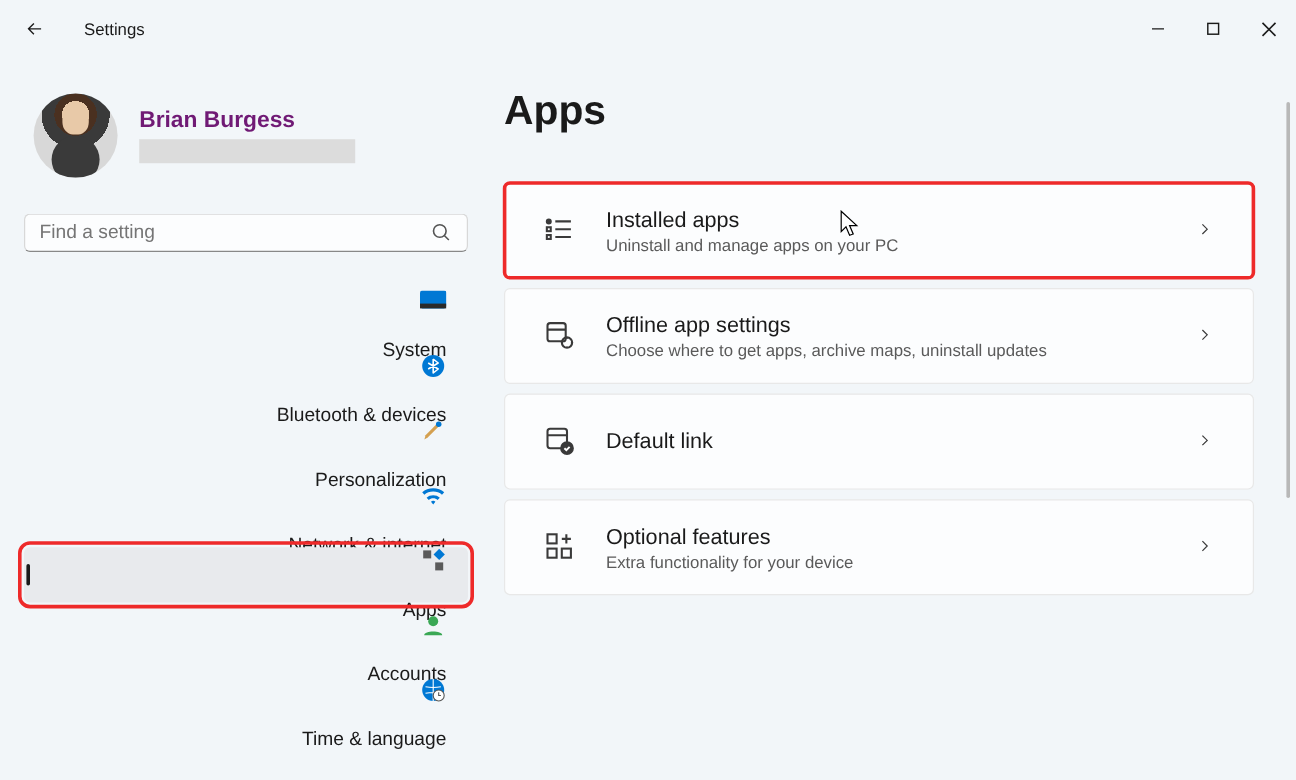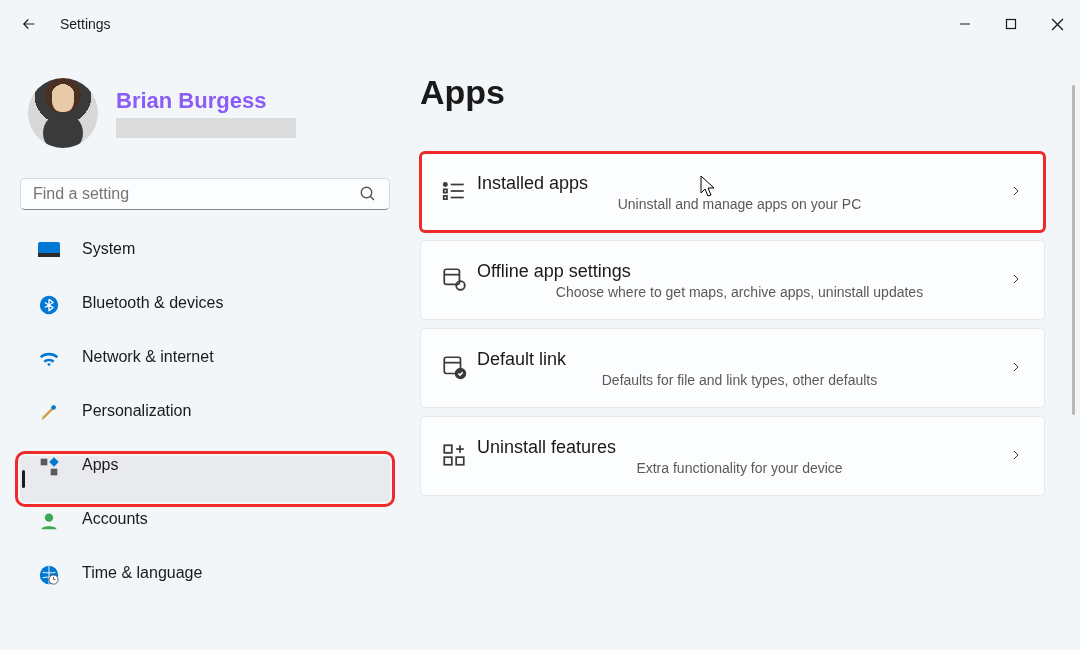"Settings" .title-text { margin-left: none -> 10px }
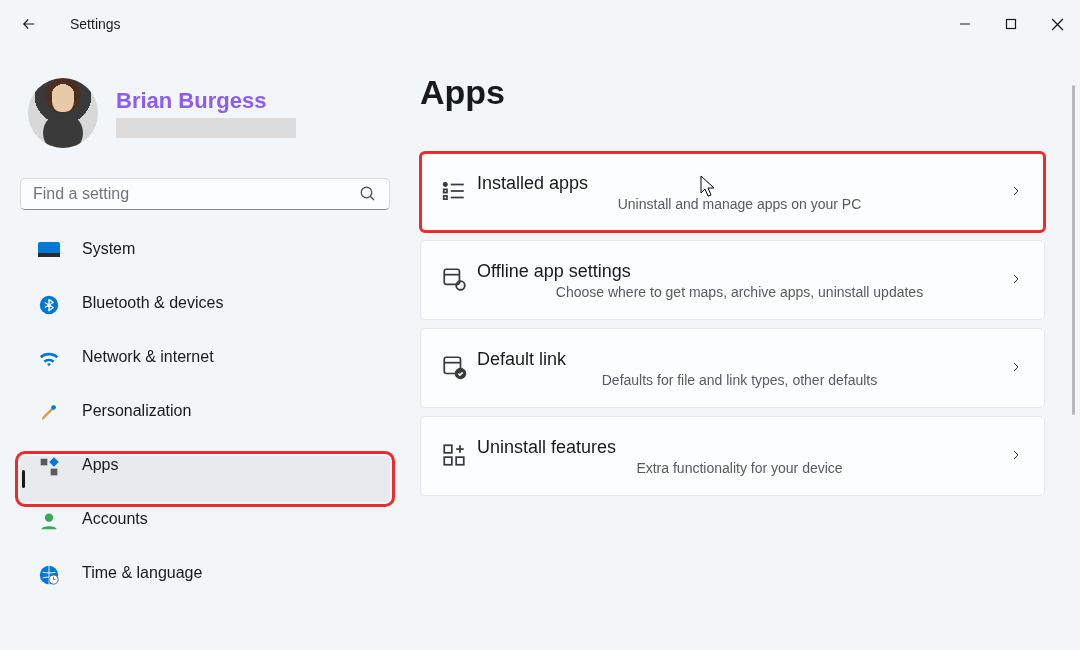"Brian Burgess" .user-info .user-name { color: #8b5cf6 -> #701a75; font-size: 22px -> 19px }
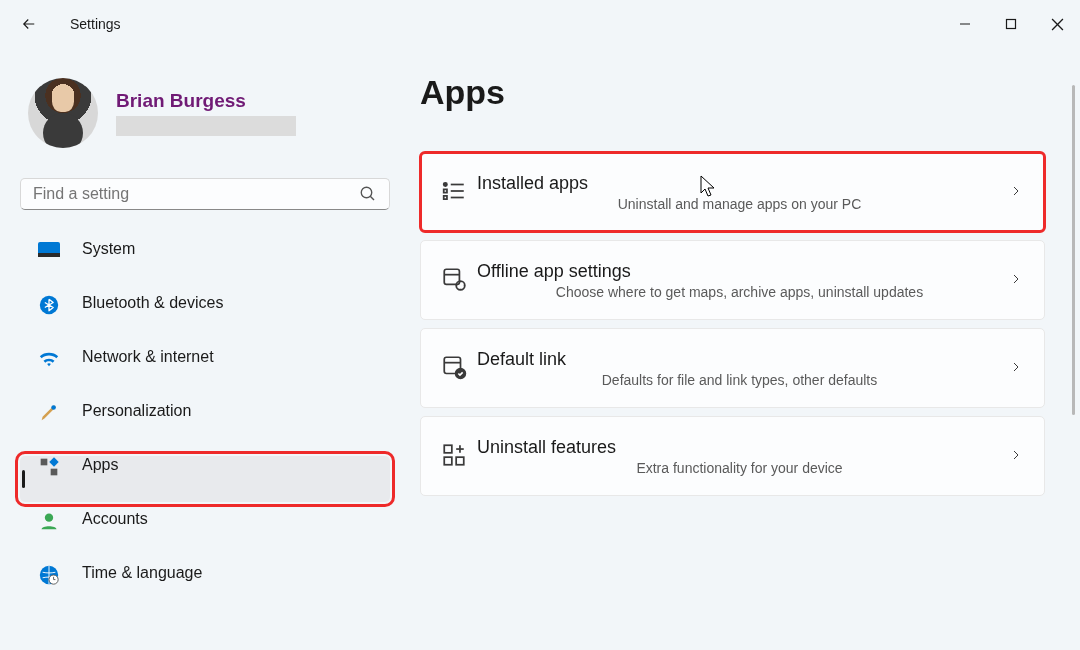"Installed apps" .card { gap: 8px -> 24px; padding: 18px 20px -> 18px 32px }
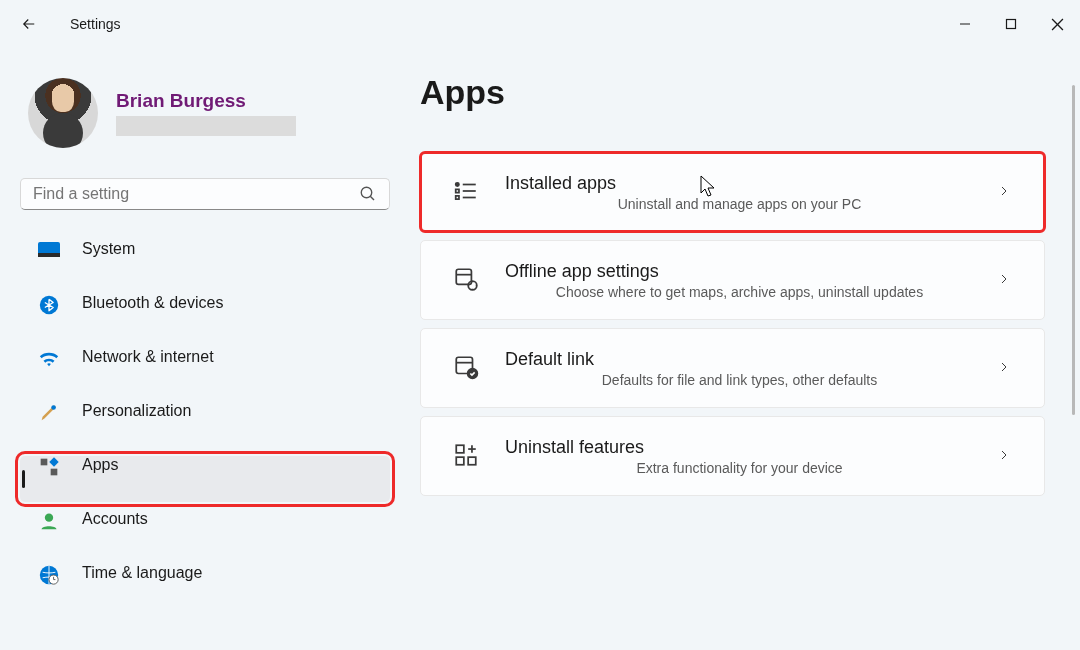"Uninstall and manage apps on" .card-sub { text-align: center -> none }
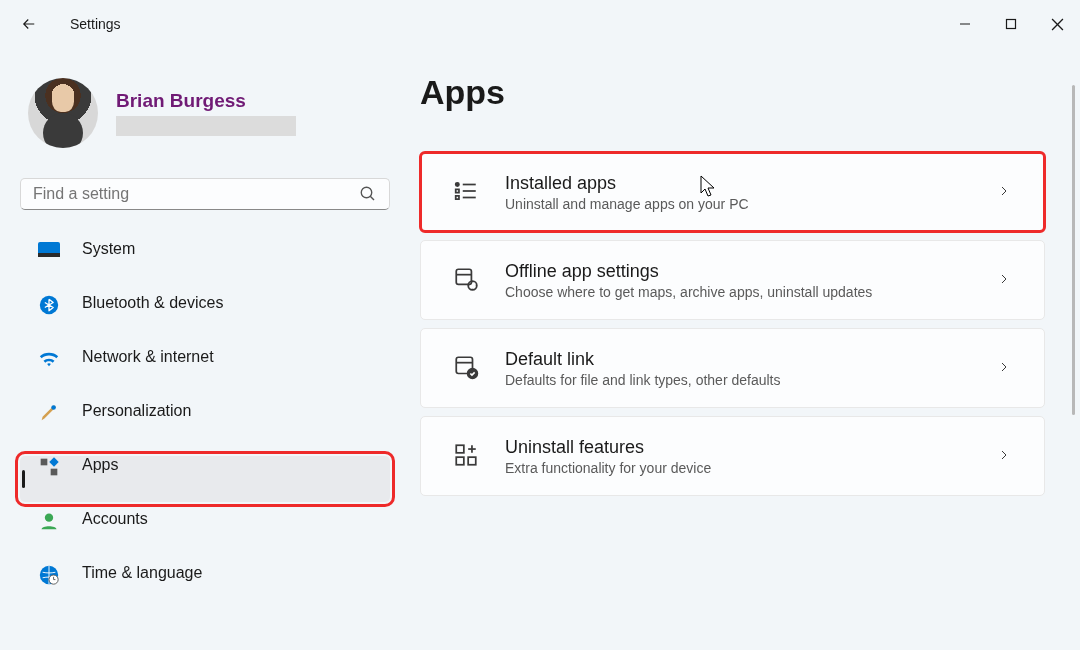"System" .nav-item { align-items: flex-start -> flex-end; flex-direction: none -> column }
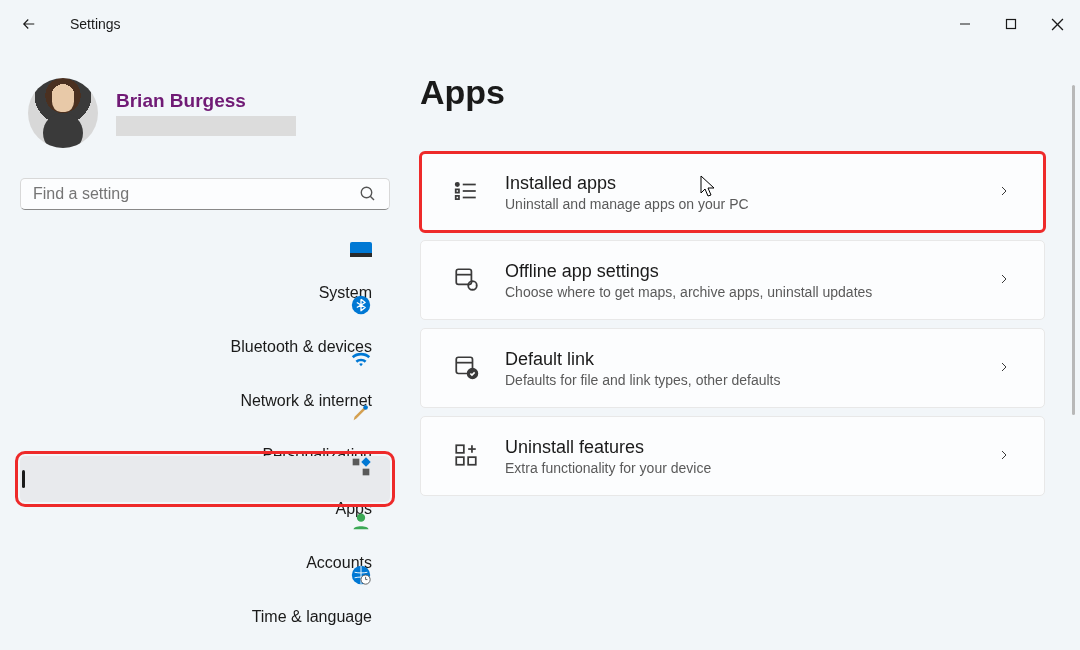"Choose where to get maps," div.card-sub { text: maps, archive apps -> apps, archive maps }
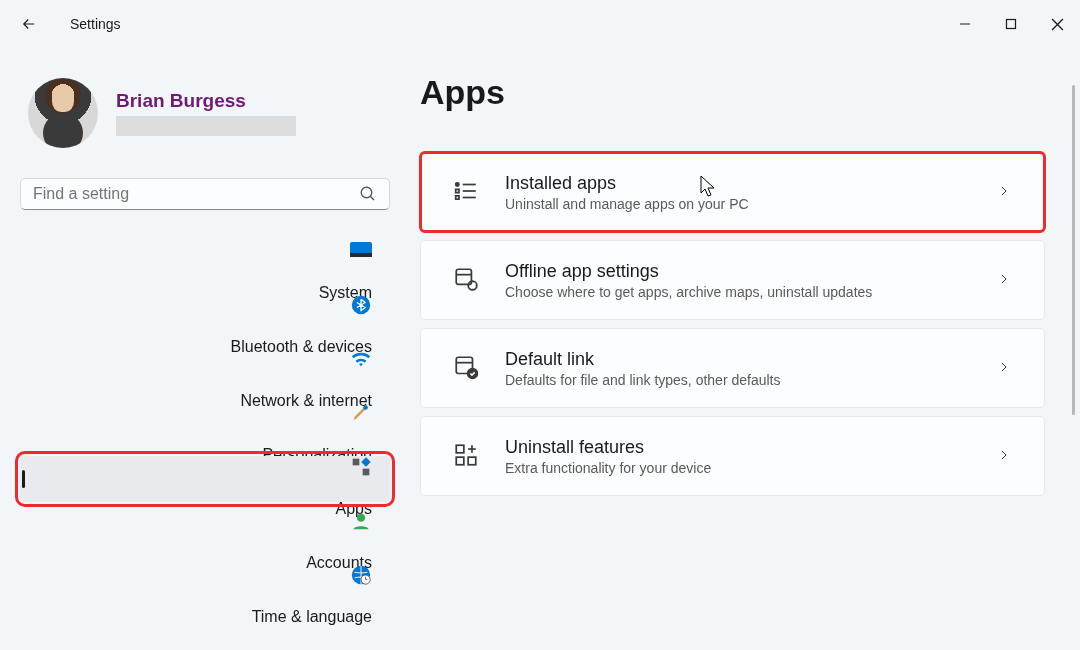"Defaults for file and link" div.card-sub { html: <div>Defaults for file and link types, other defaults</div> -> none }
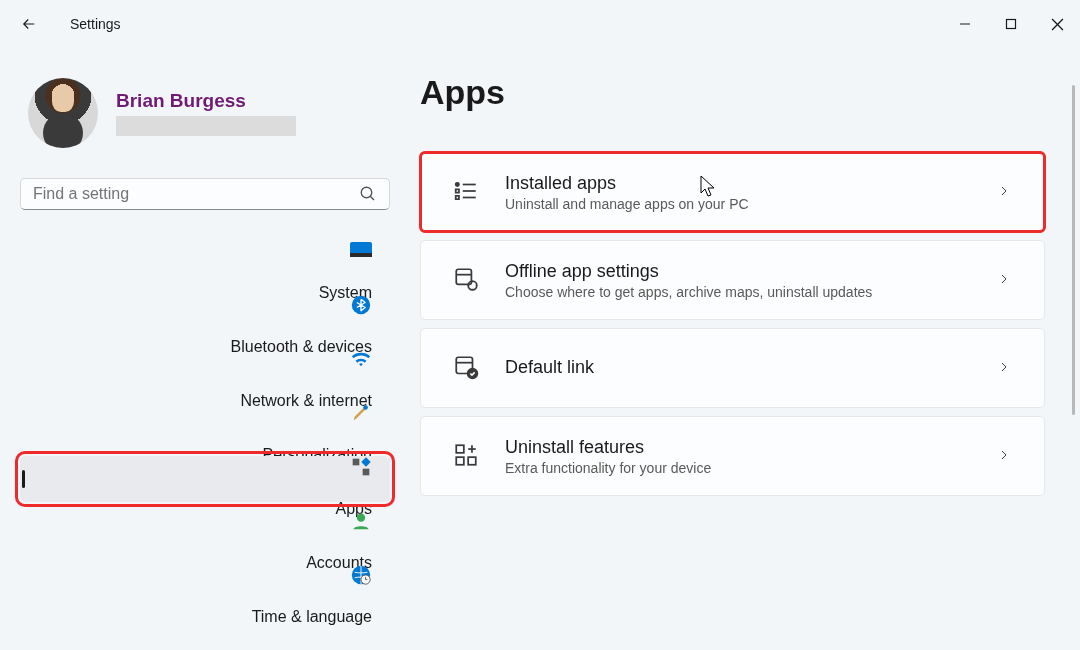"Network & internet" div.nav-item { order: before "Personalization" -> after "Personalization" }
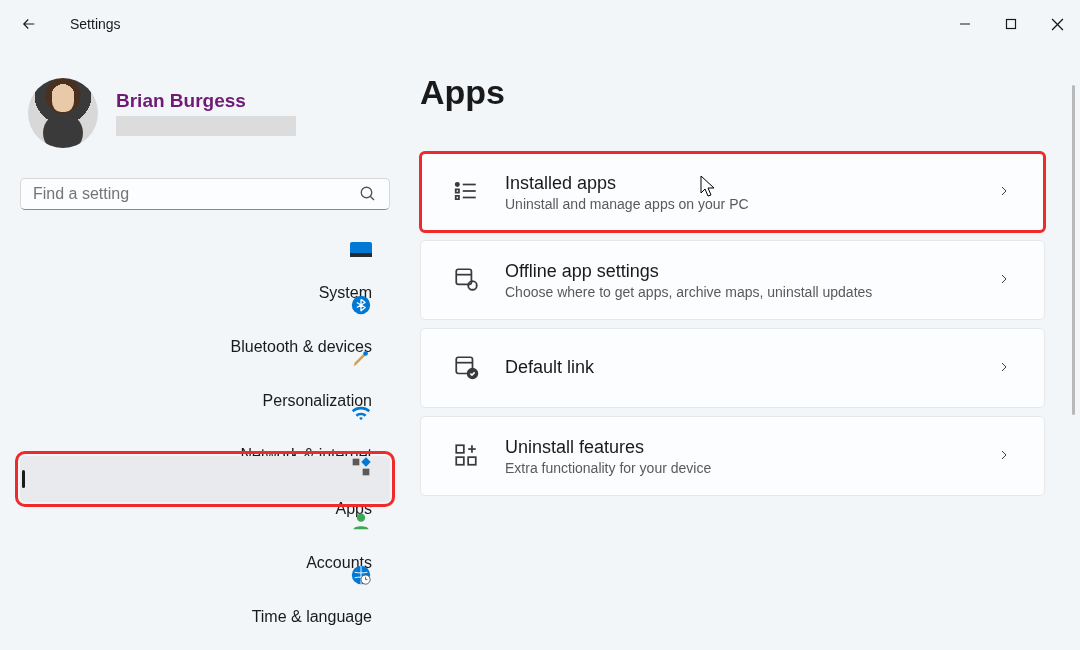"Uninstall features" div.card-title { text: Uninstall -> Optional }
